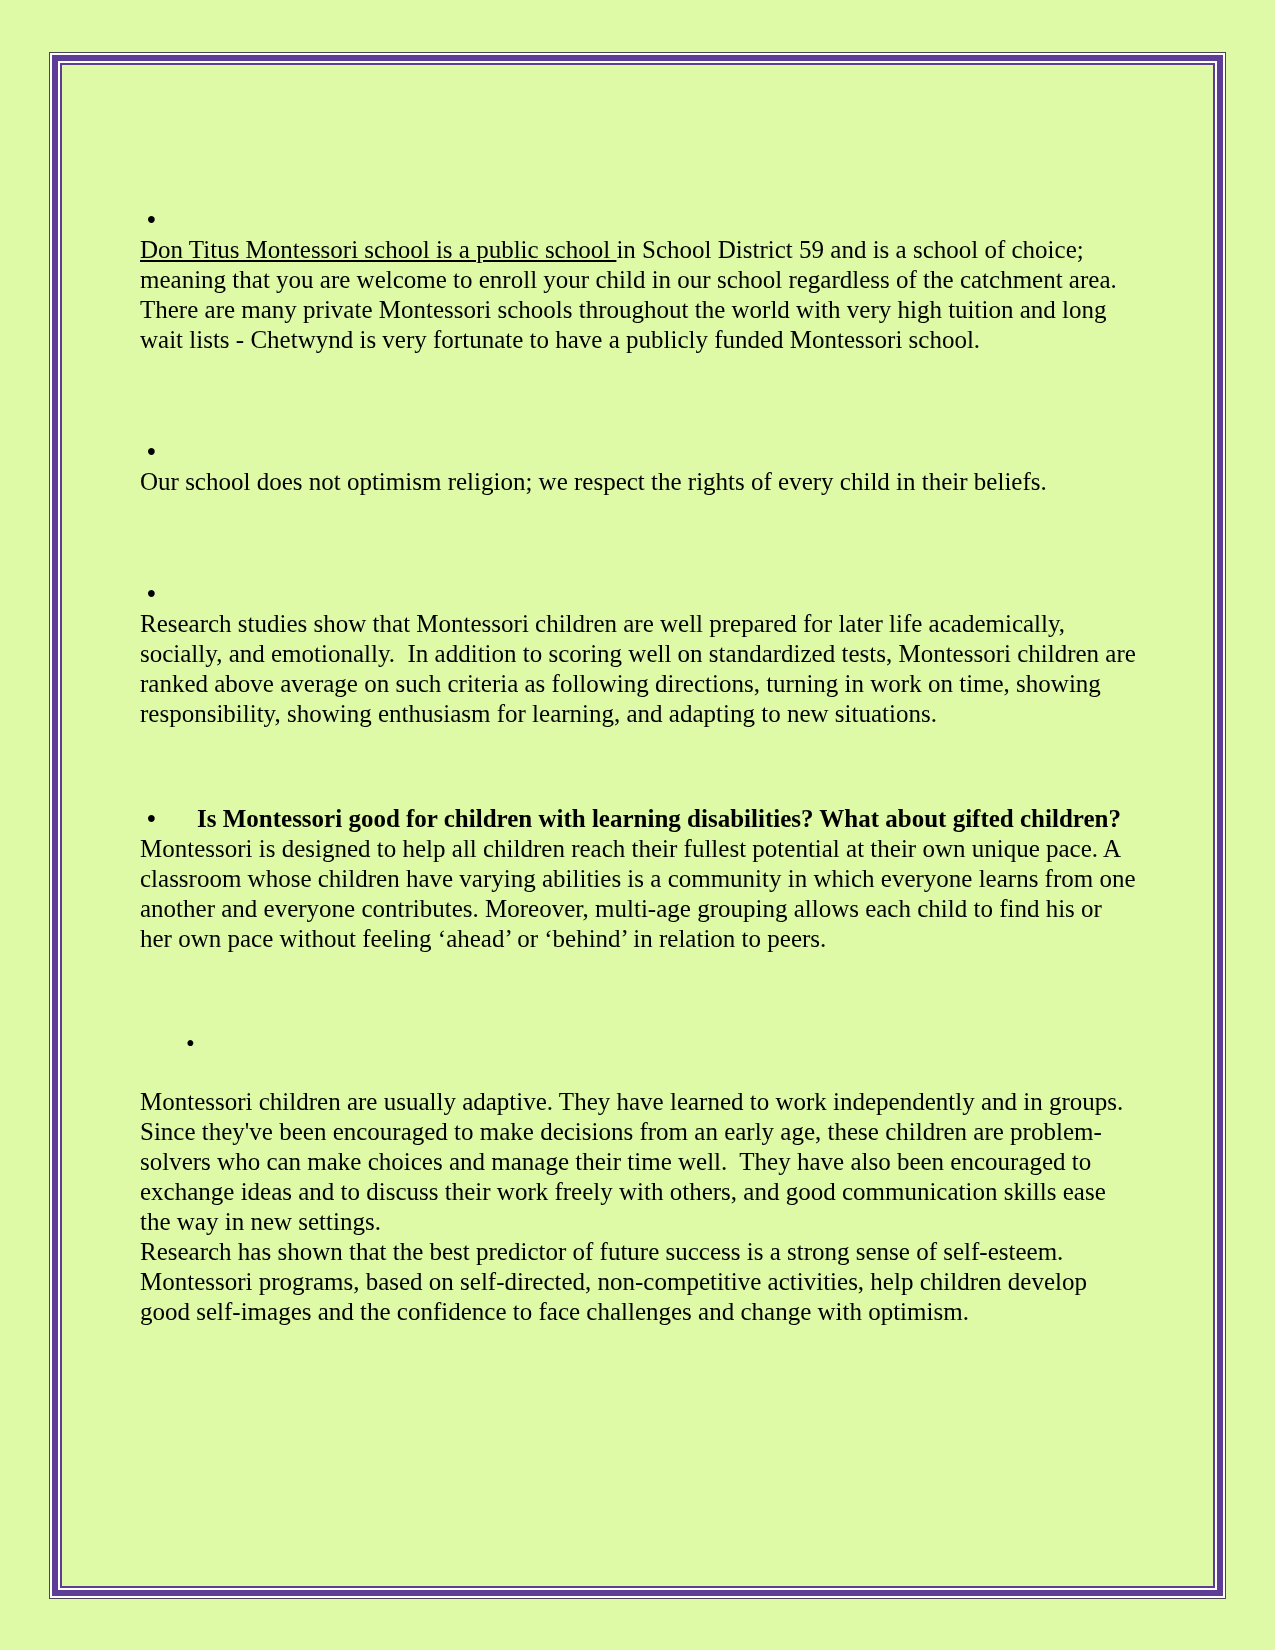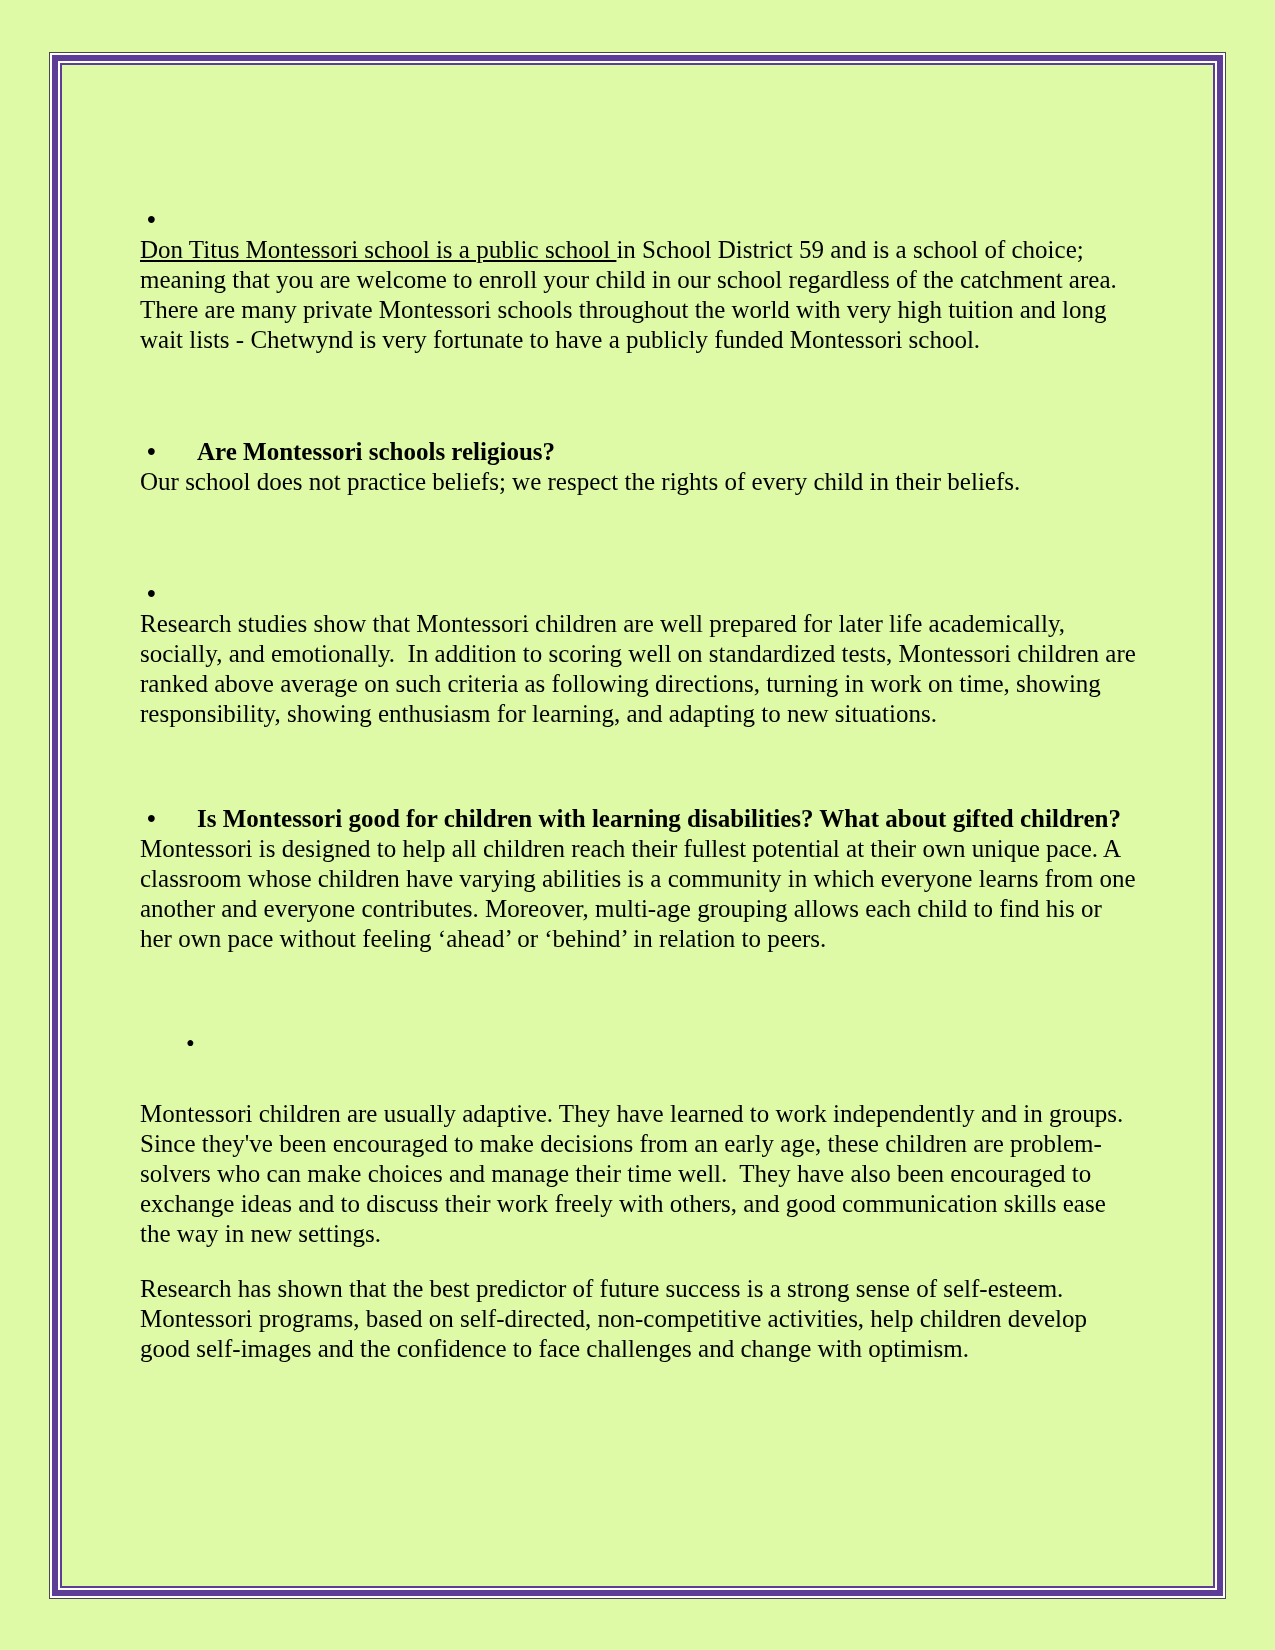"Are Montessori schools religious?" span.qtext { html: <span>Are Montessori schools religious?</span> -> none }
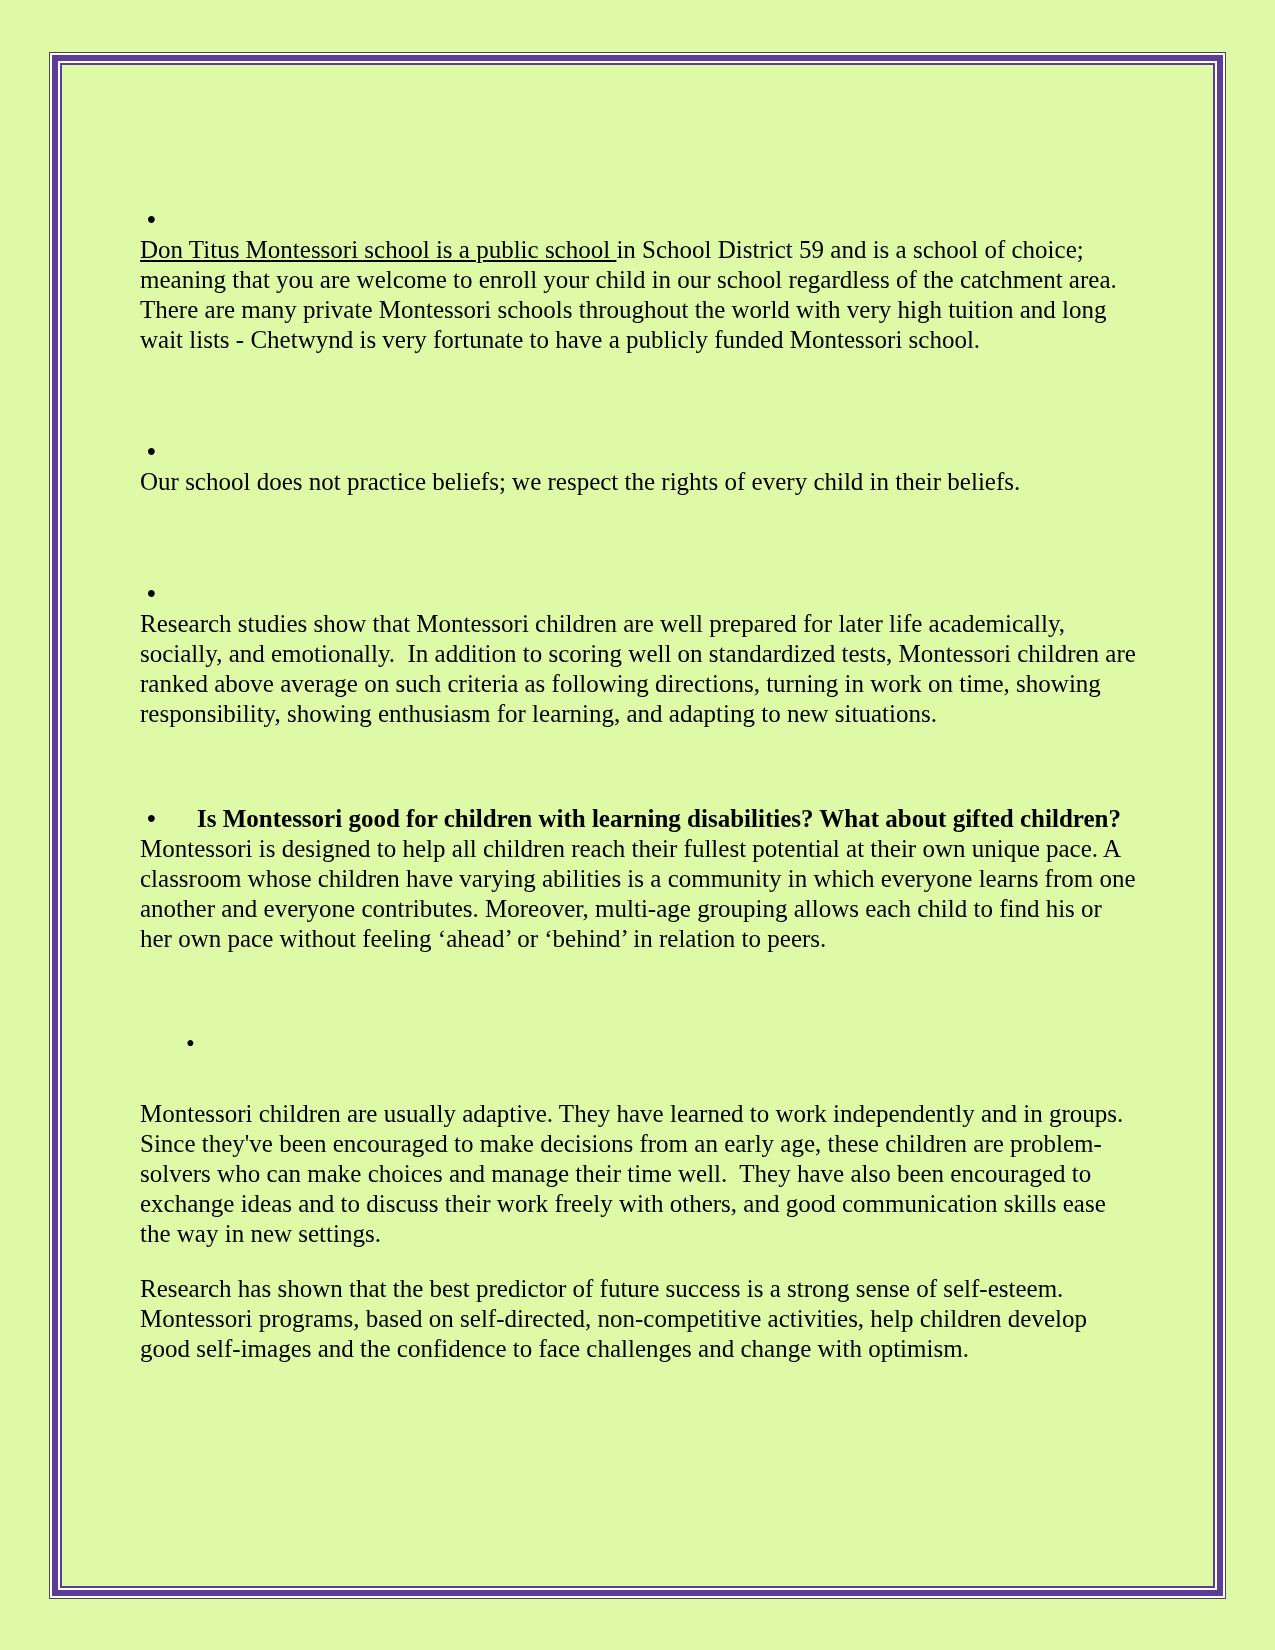"Our school does not practice" p.answer { text: practice beliefs -> optimism religion }
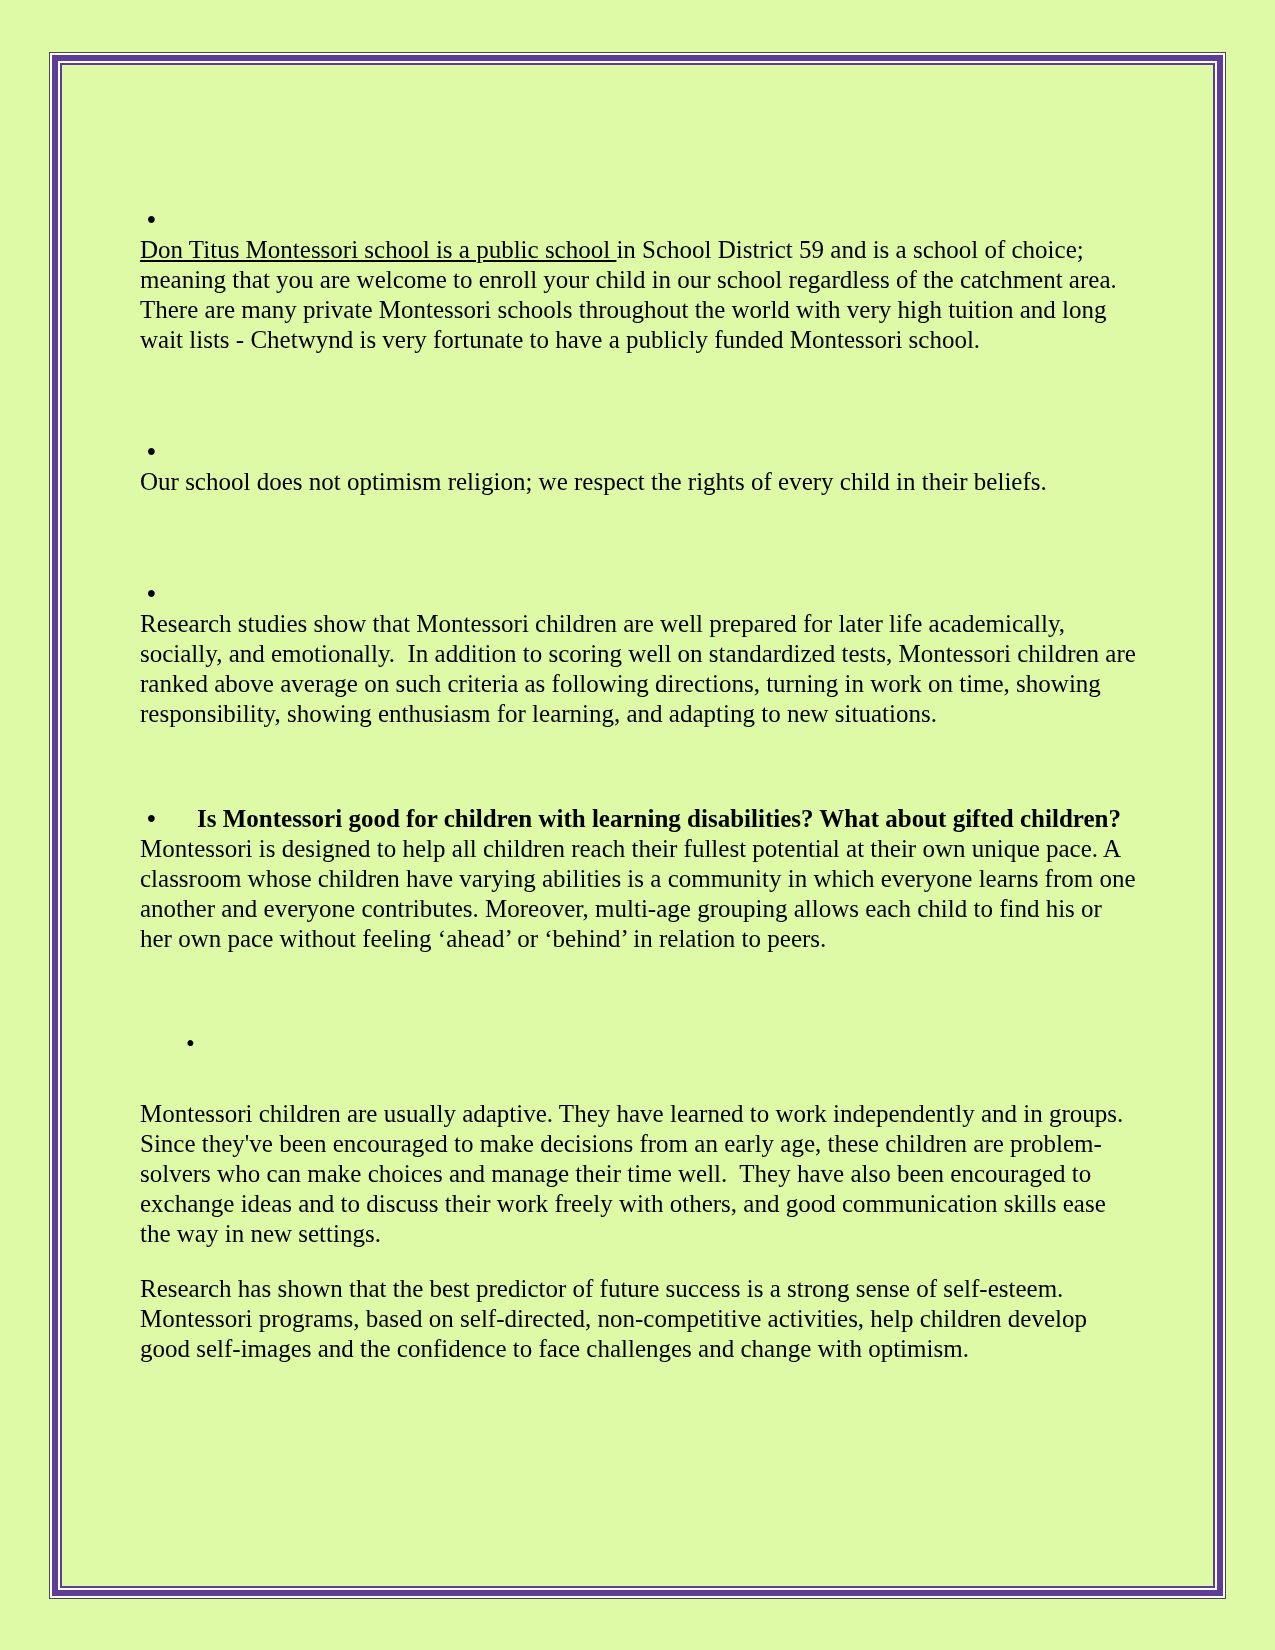"Montessori children are usually" .para-gap1 { margin-top: 40px -> 28px }
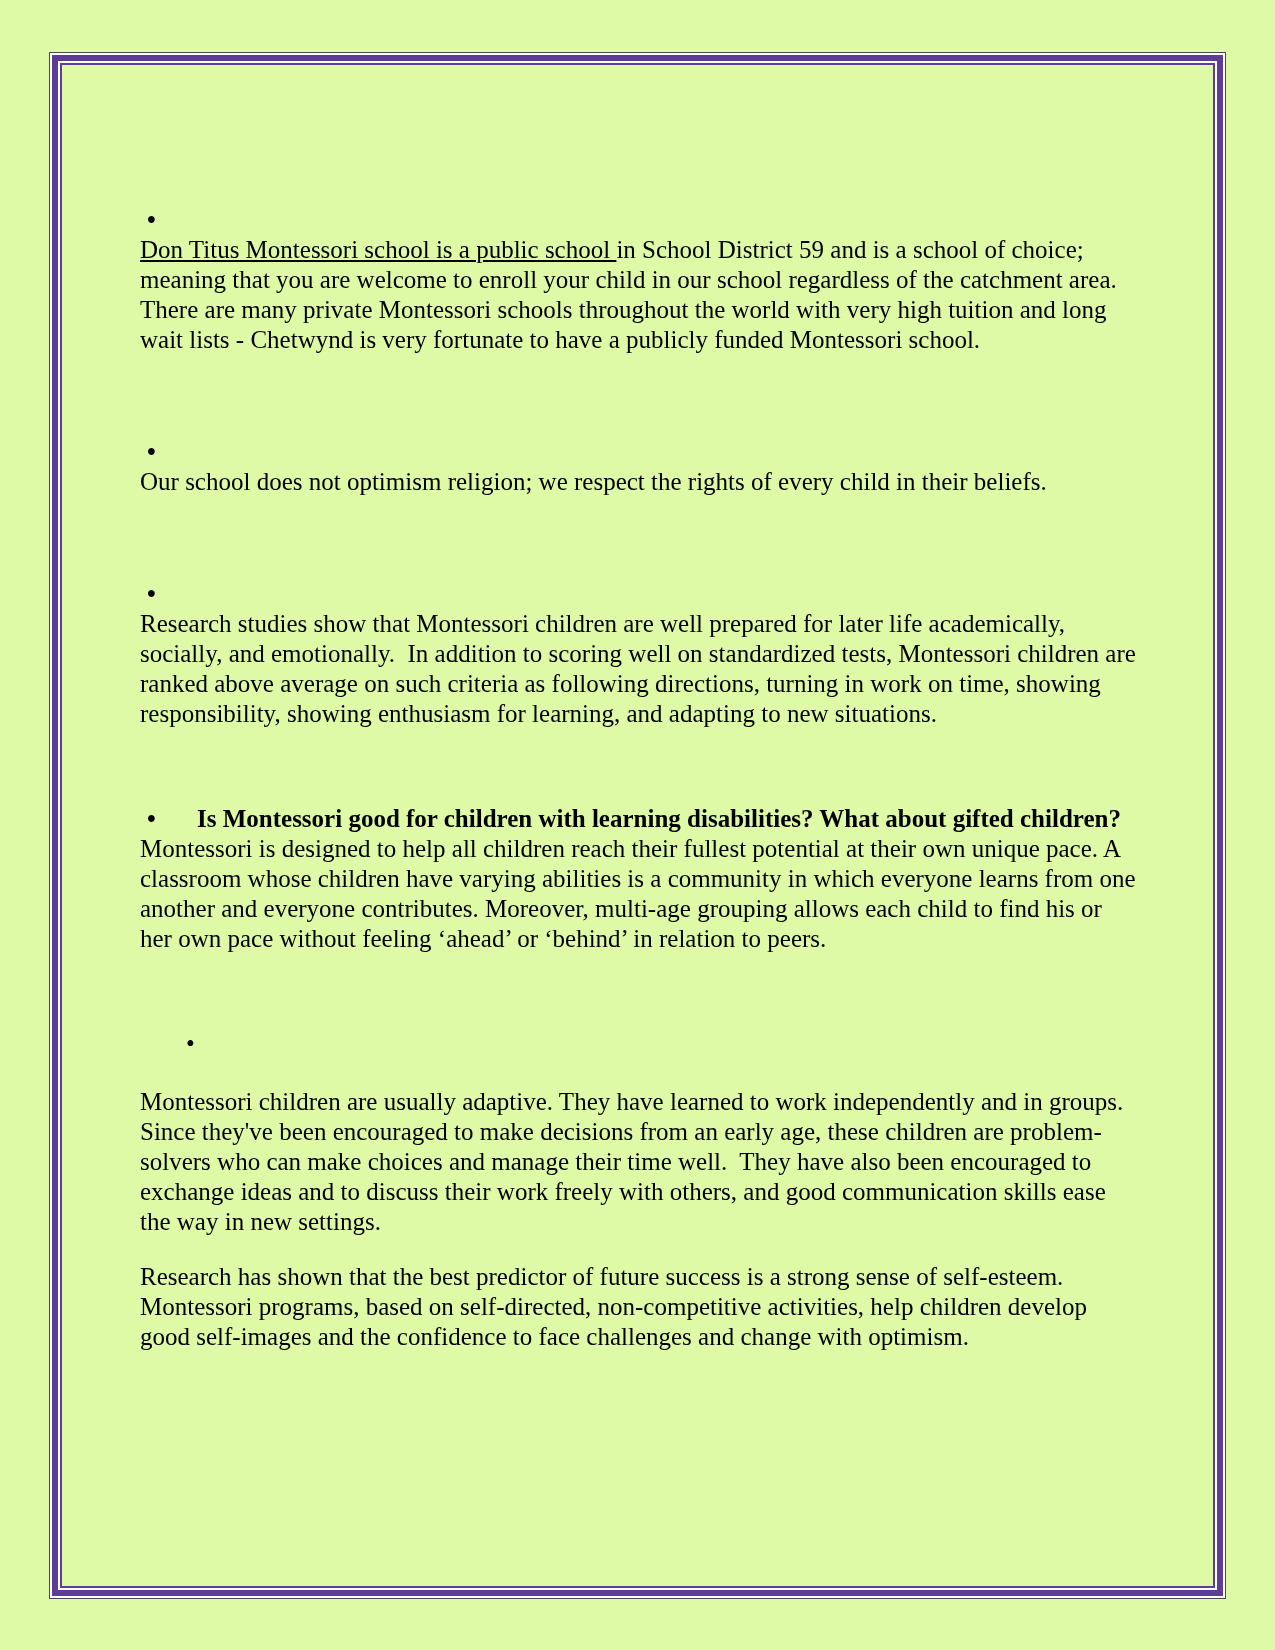"Research has shown that the" .para-gap2 { margin-top: 25px -> none }
